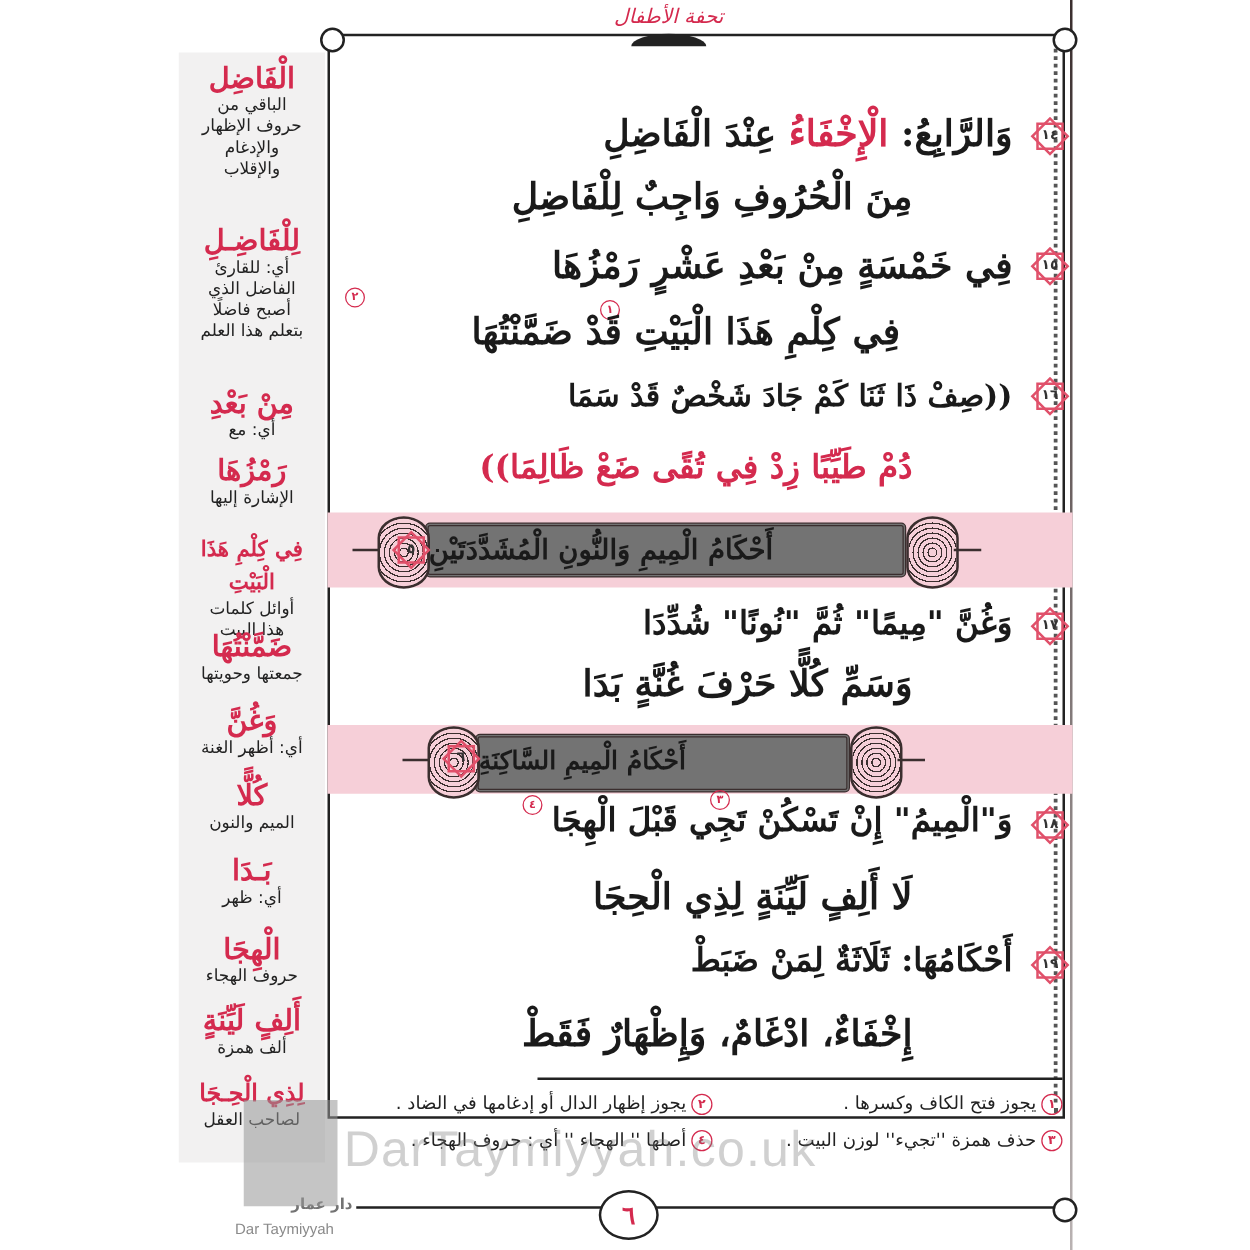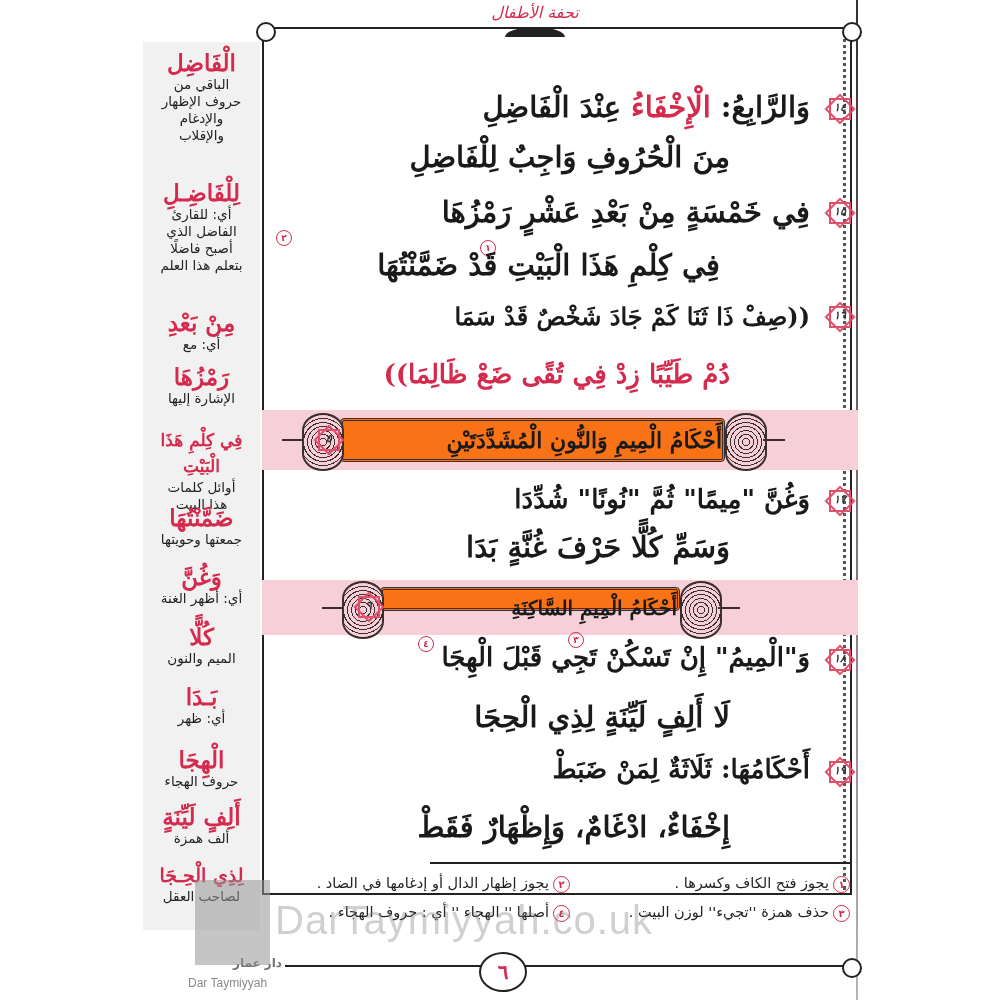"١٤" .vnum { font-style: italic -> none }
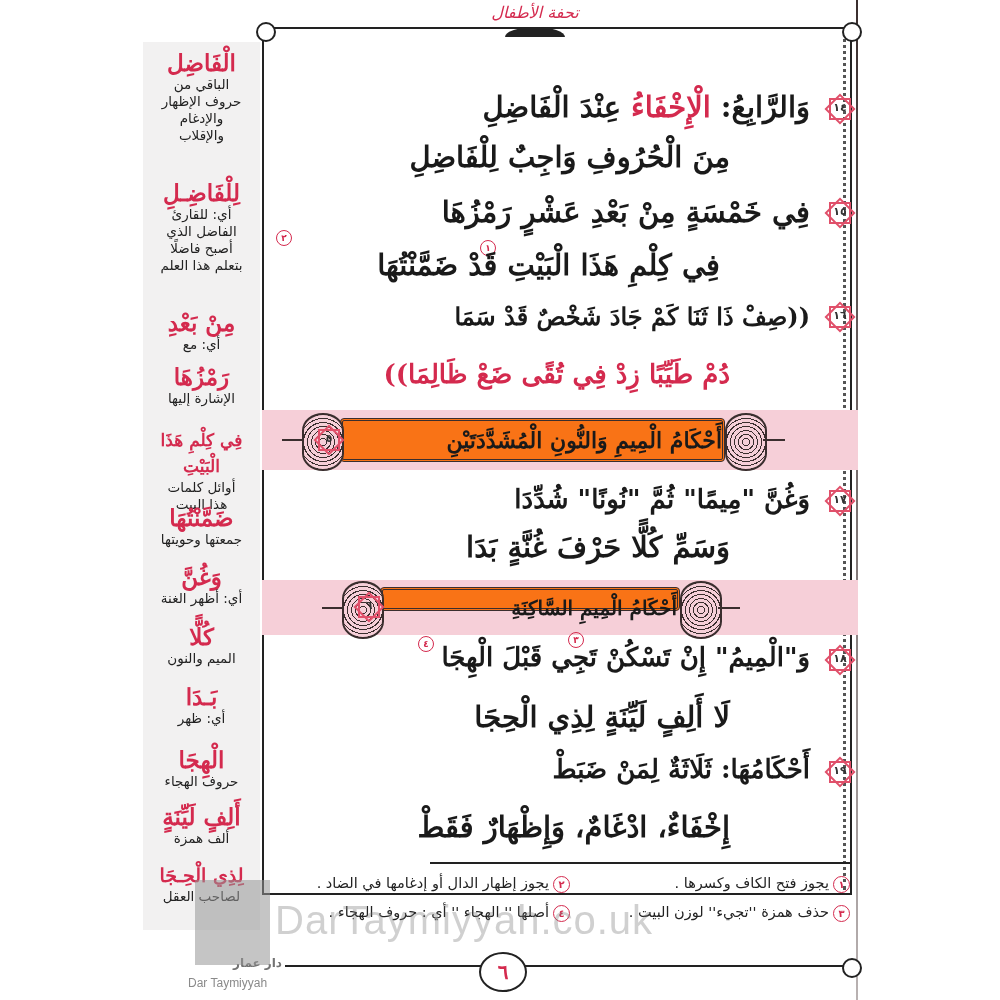"أَحْكَامُ الْمِيمِ وَالنُّونِ" .banner { background: #f97316 -> #737373; text-align: right -> left }
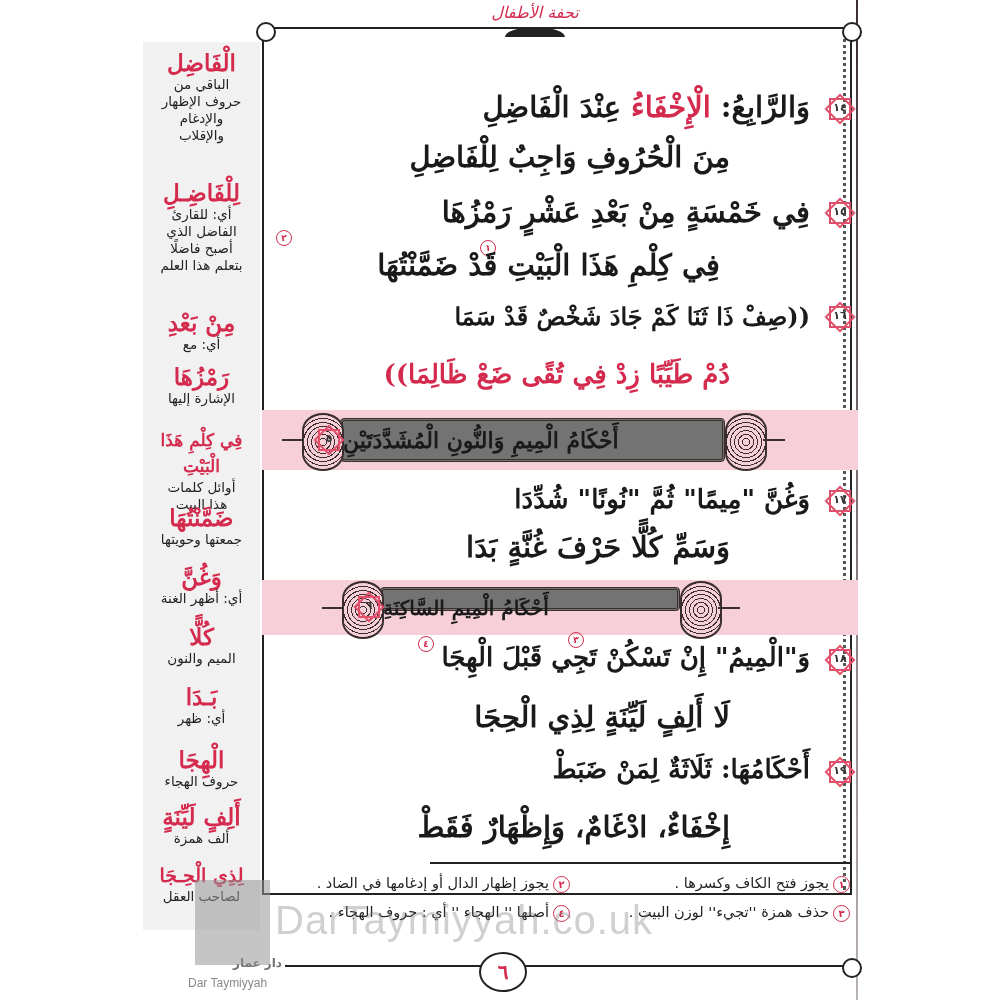"أَحْكَامُ الْمِيمِ السَّاكِنَةِ" div.banner { height: 24px -> 47px }
